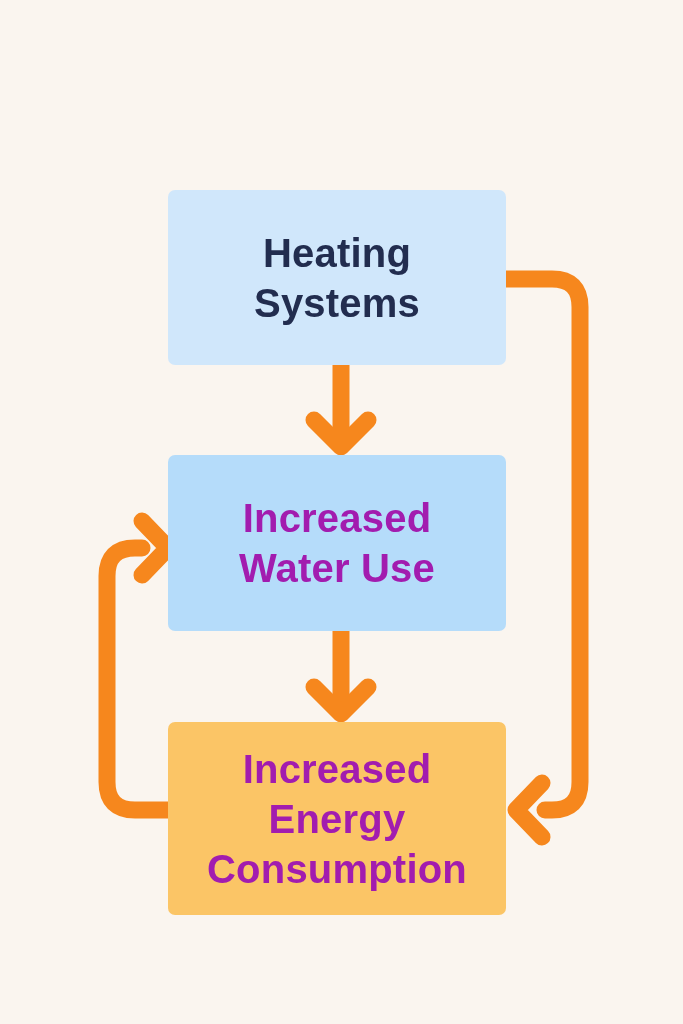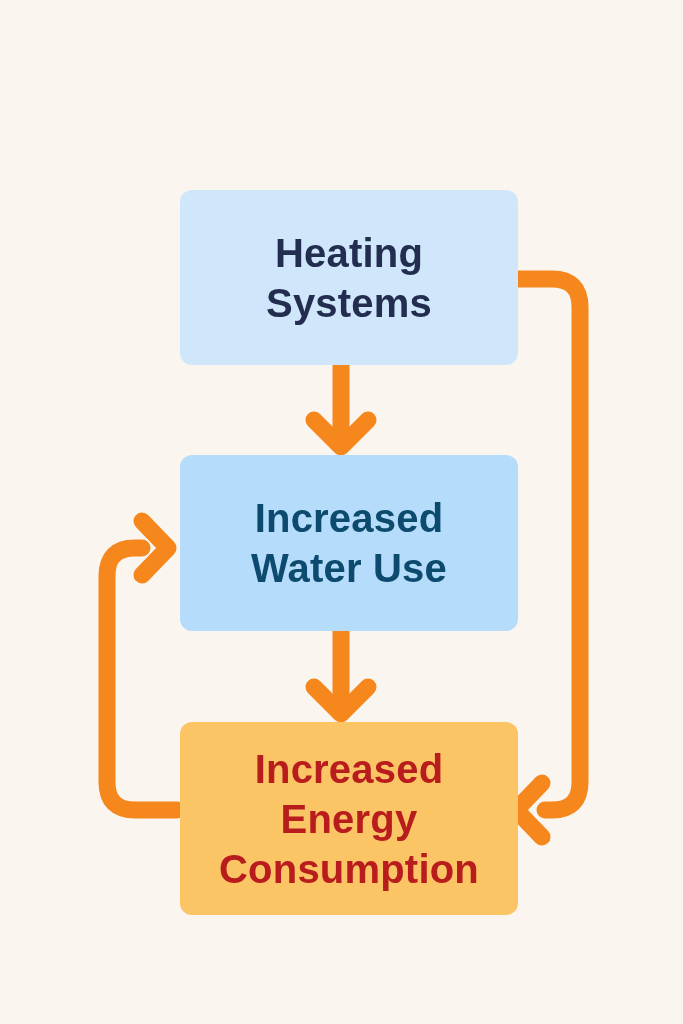"Heating Systems" .node { border-radius: 12px -> 7px; left: 180px -> 168px }
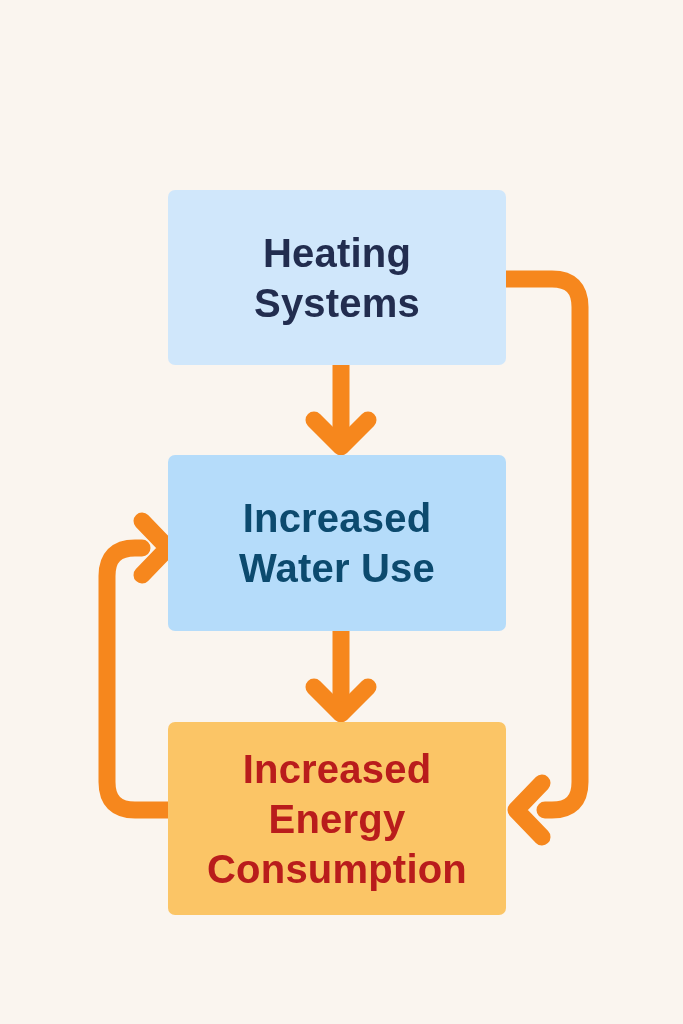"Increased Water Use" .node-water { color: #0c4a6e -> #a21caf }
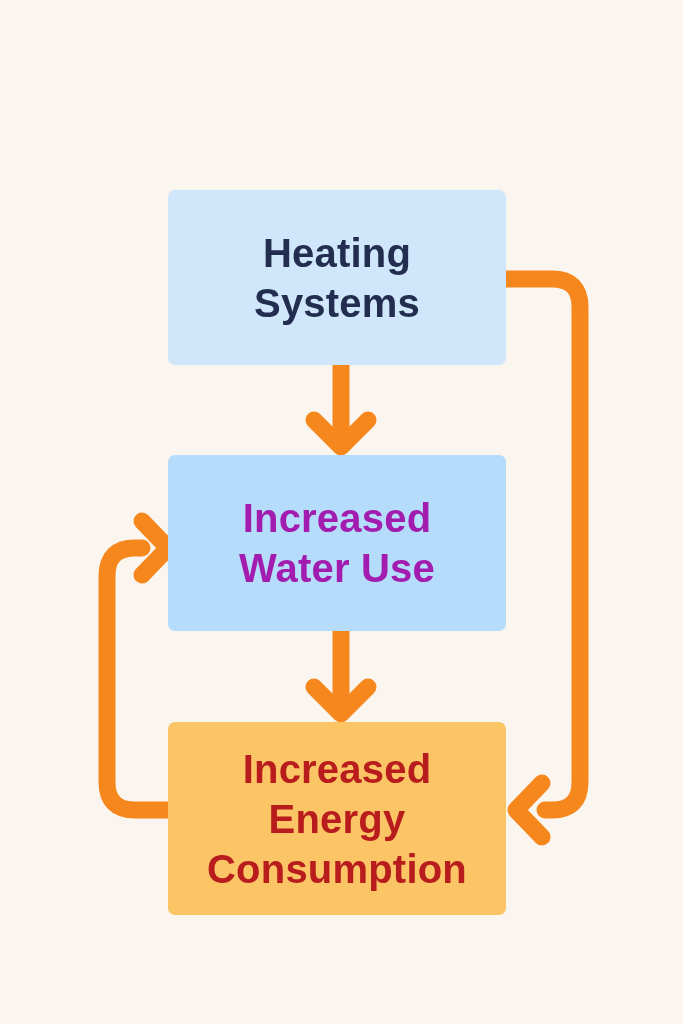"Increased Energy Consumption" .node-energy { color: #b91c1c -> #a21caf }
